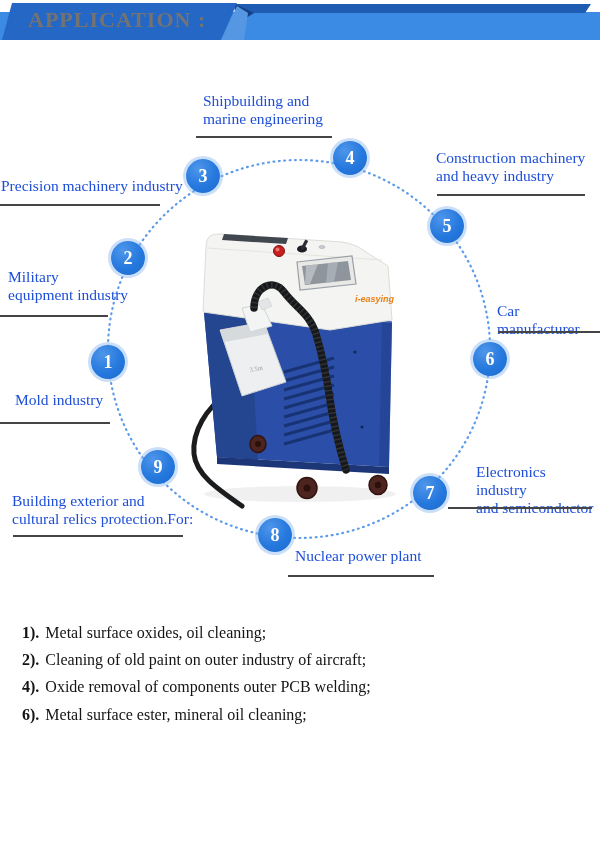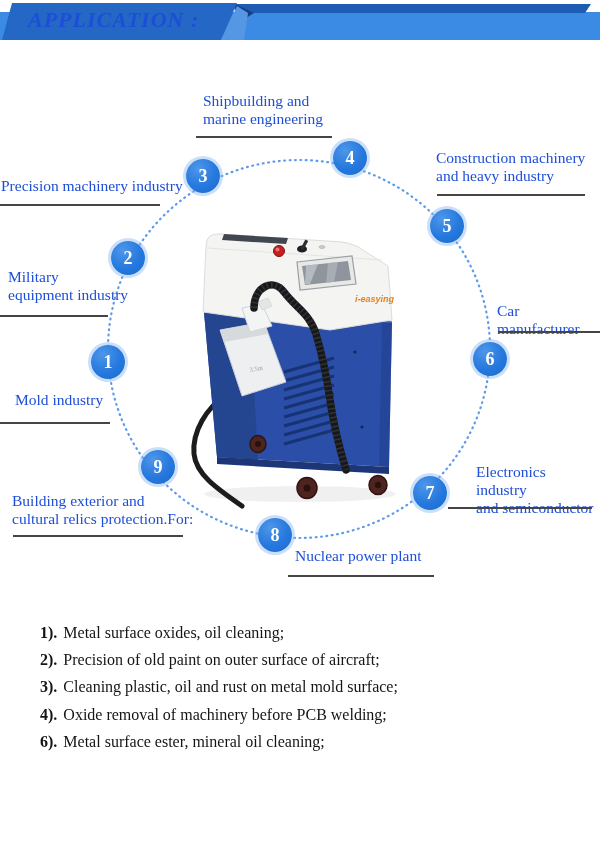"APPLICATION :" .banner-title { color: #1d4ed8 -> #737373; font-style: italic -> none }
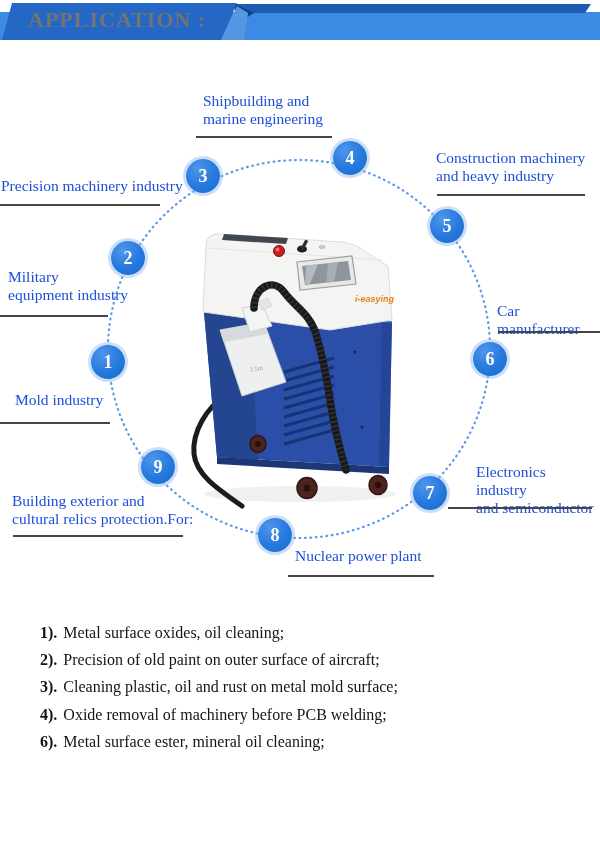"1). Metal surface oxides, oil" .app-item { margin-left: 18px -> none }
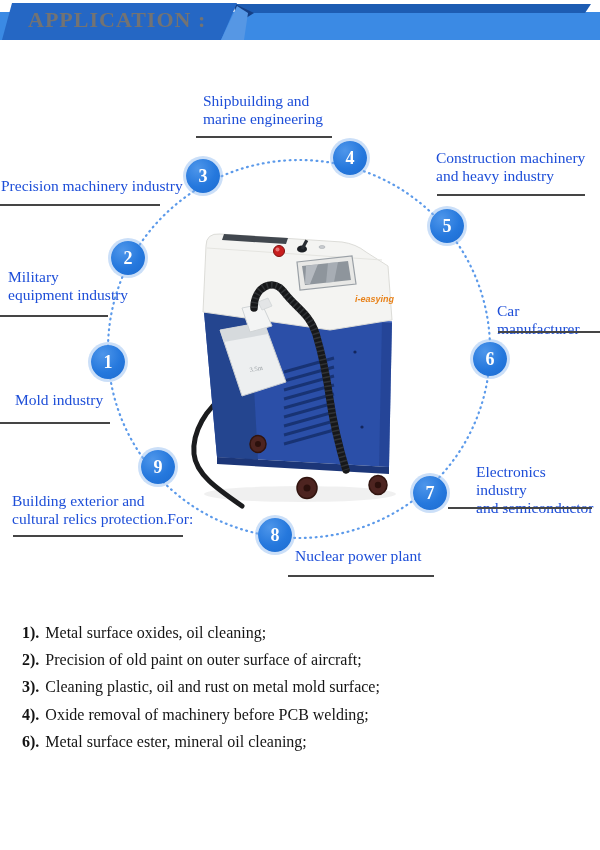"Precision of old paint on" span { text: Precision of old paint on outer surface -> Cleaning of old paint on outer industry }
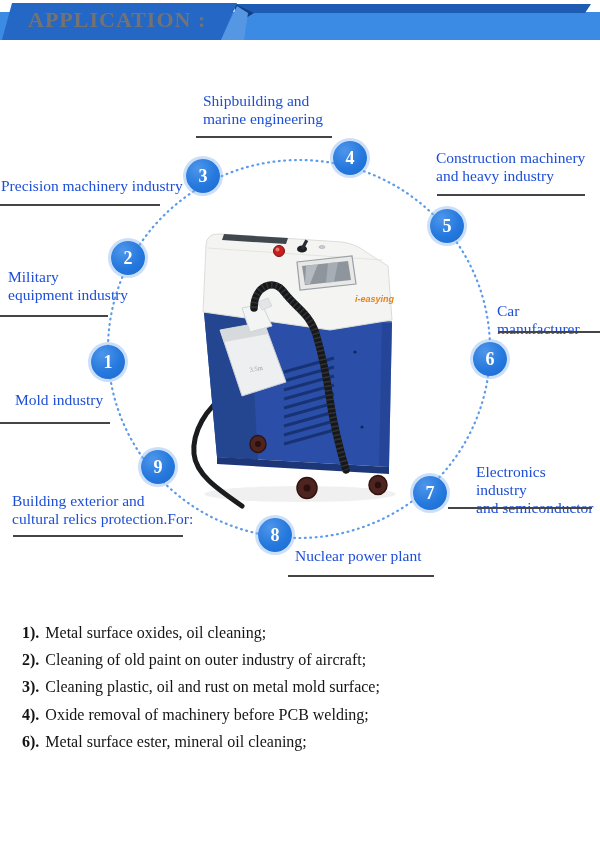"3). Cleaning plastic, oil and" div.app-item { html: <div><span>3).</span><span>Cleaning plastic, oil and rust on metal mold surface;</span></div> -> none }
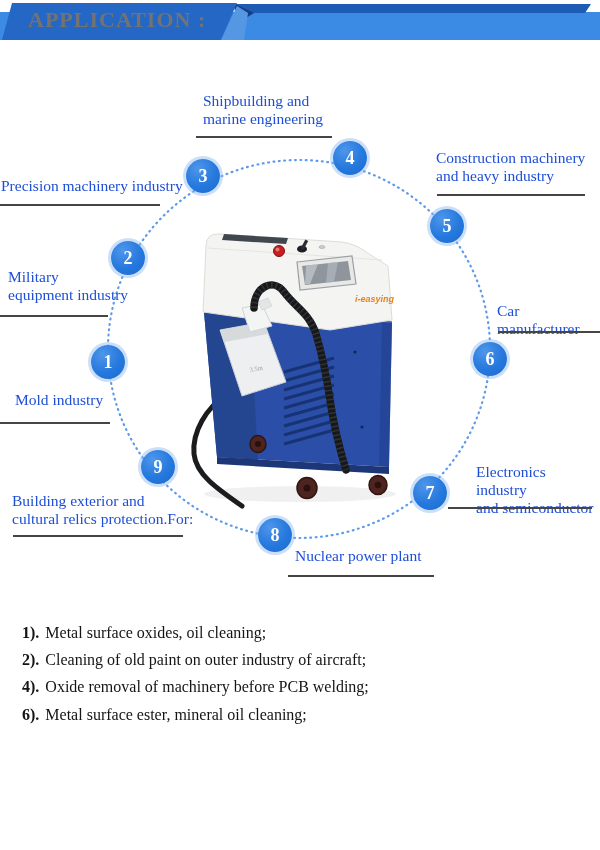"Oxide removal of machinery before" span { text: machinery before -> components outer }
